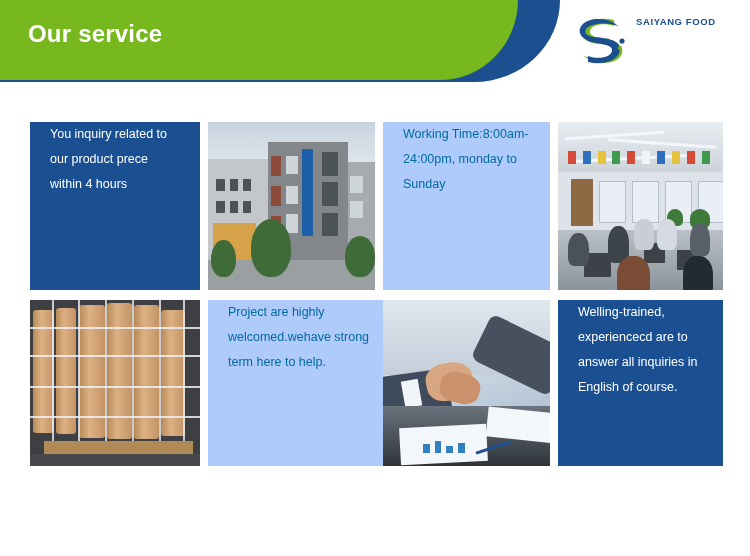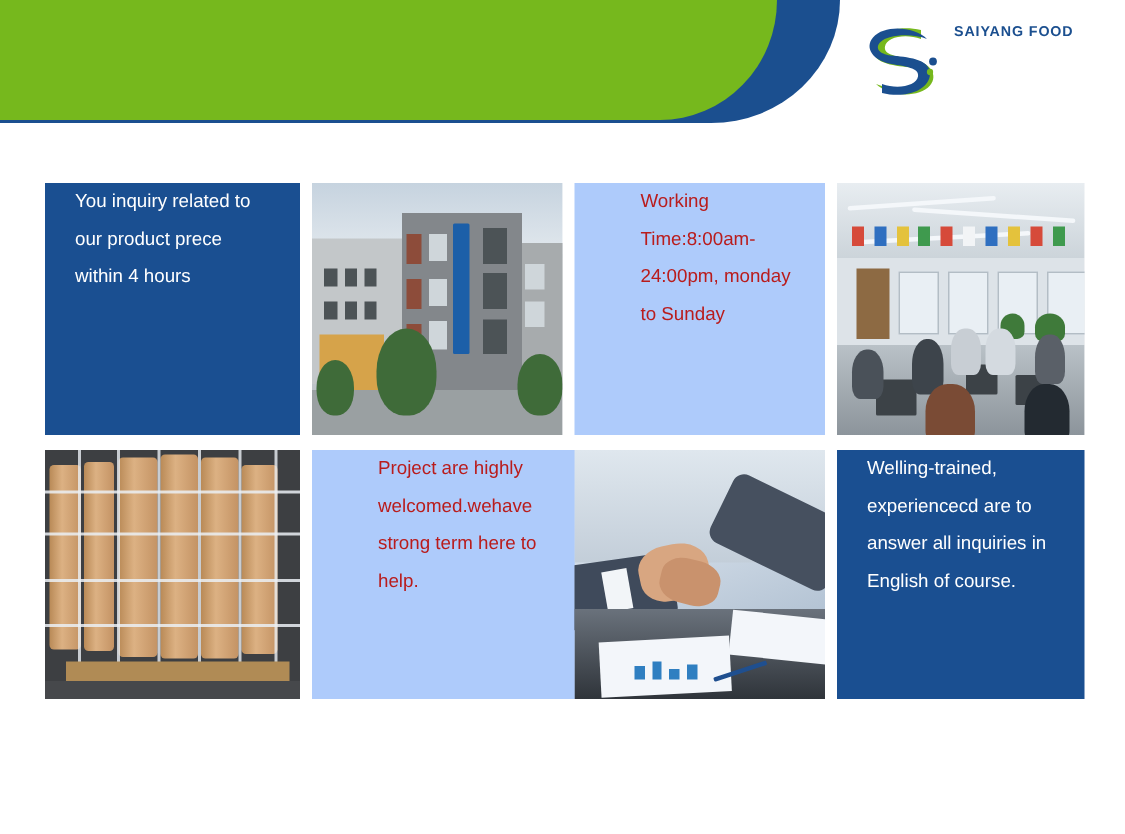"Our service" div.header-title { html: none -> <div>Our service</div> }
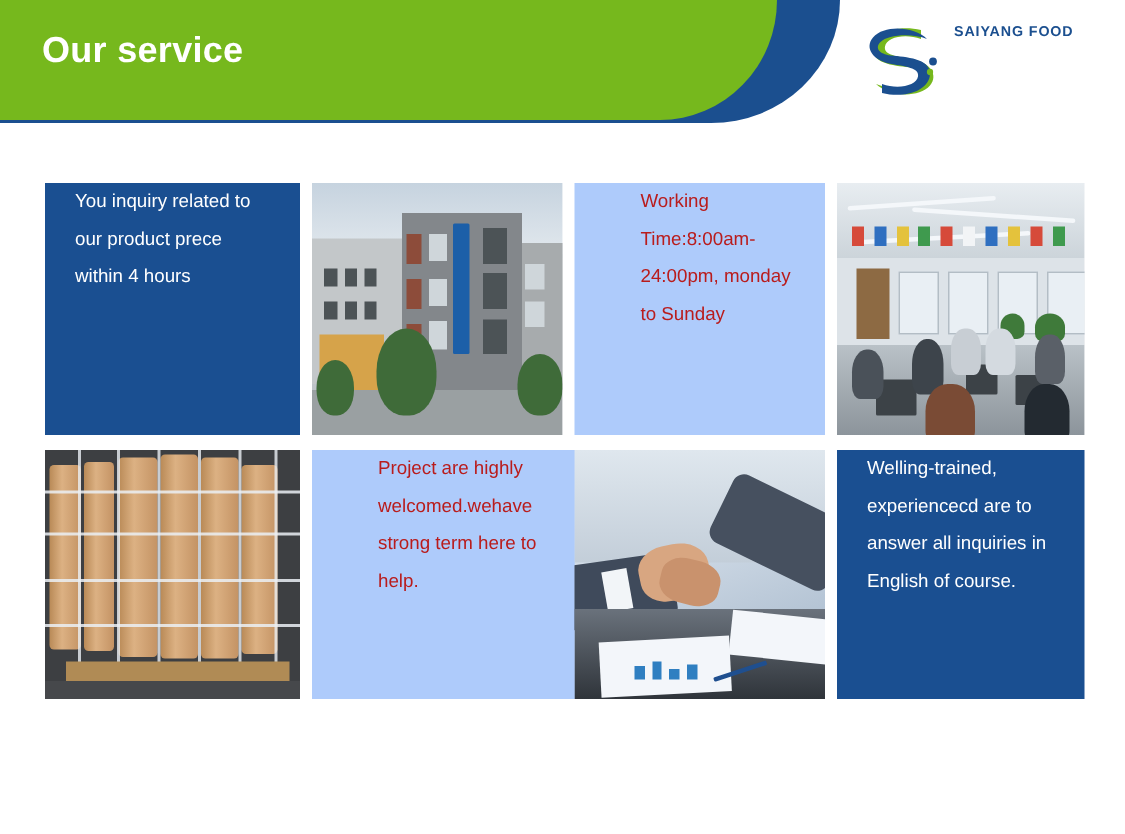"Working Time:8:00am-24:00pm, monday to" .tile-light .body { color: #b91c1c -> #0369a1; margin-left: 24px -> none }
